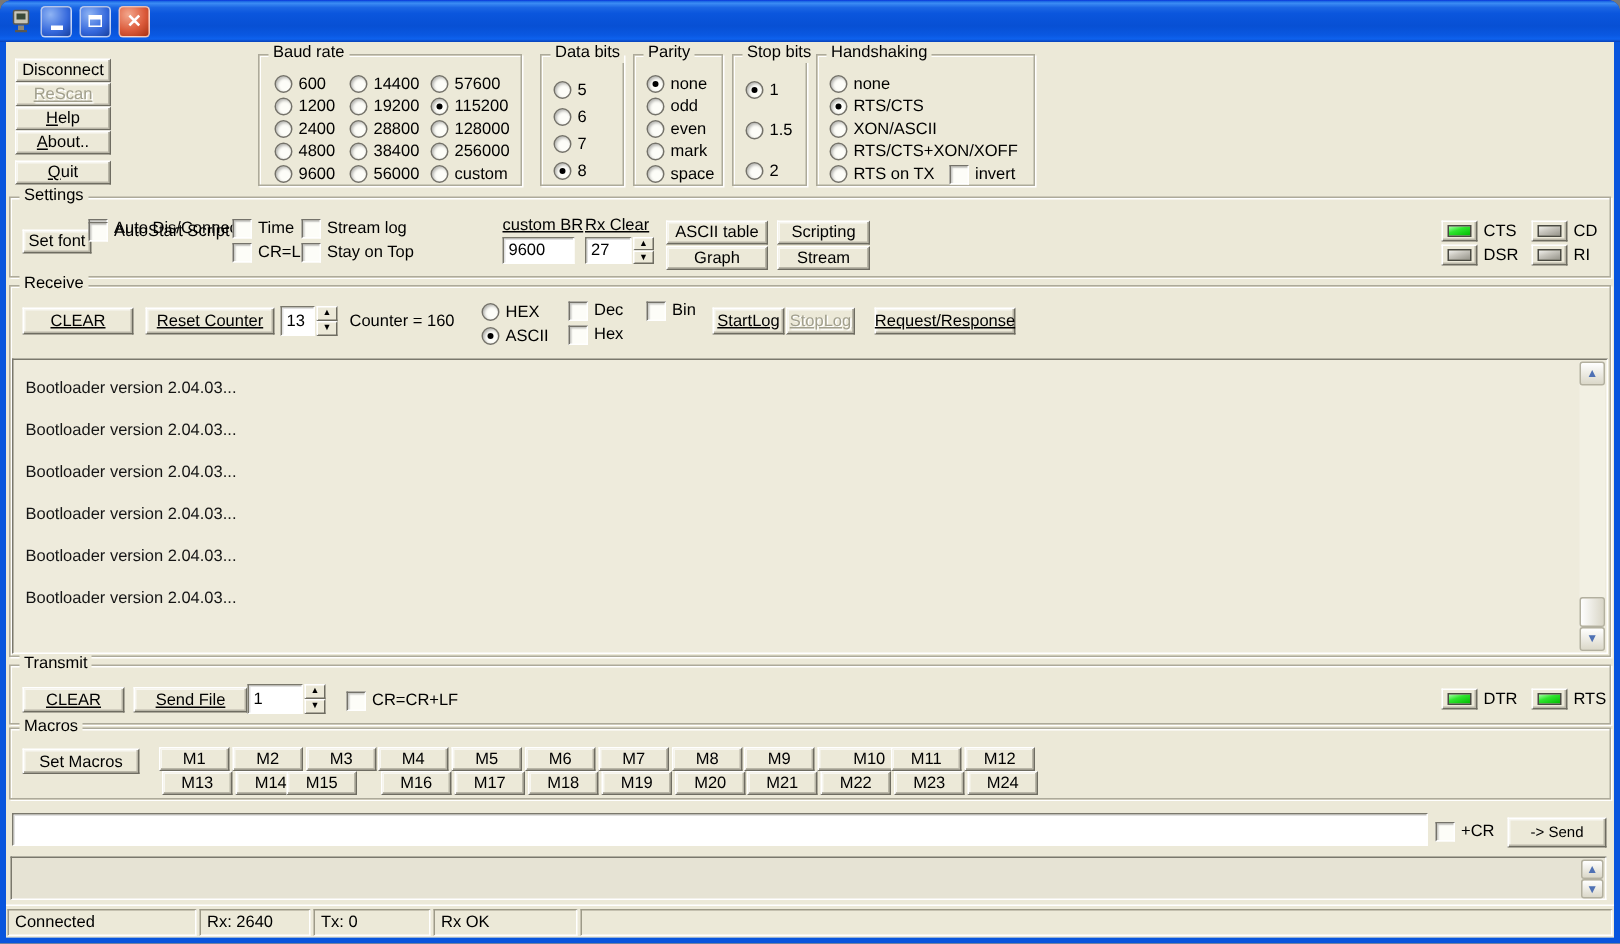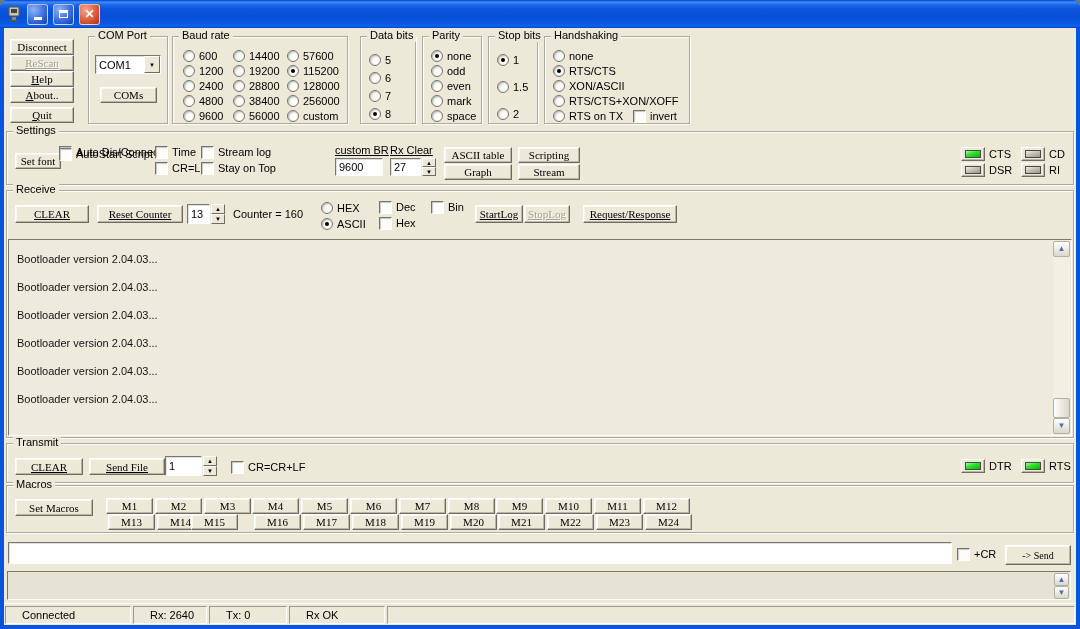"COM Port" div.grp { html: <div> <span>COM Port</span> <div> <span>COM1</span> <span>▼</span> </div> <button>COMs</button> </div> -> none }
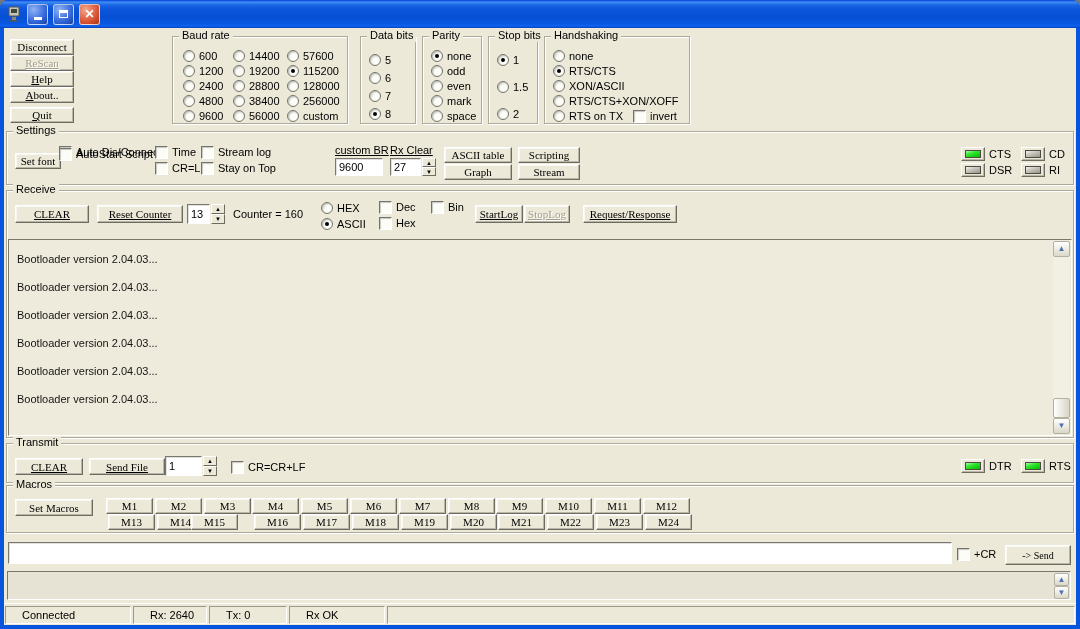"Disconnect" .btn { font-family: Liberation Serif, serif -> Liberation Sans, sans-serif }
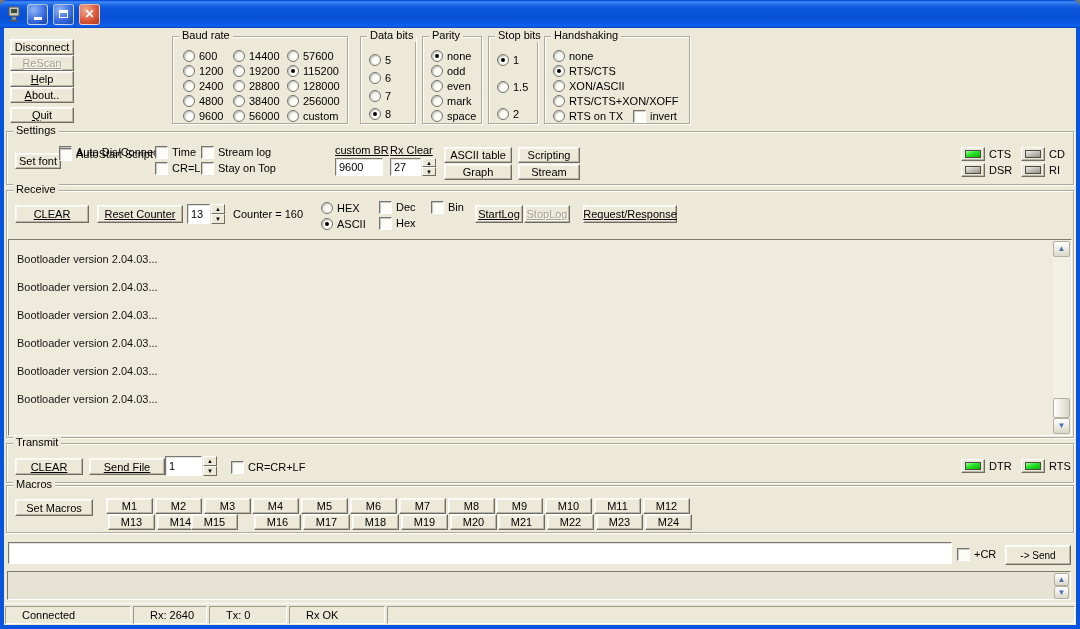"M10" button.btn { width: 47px -> 69px }
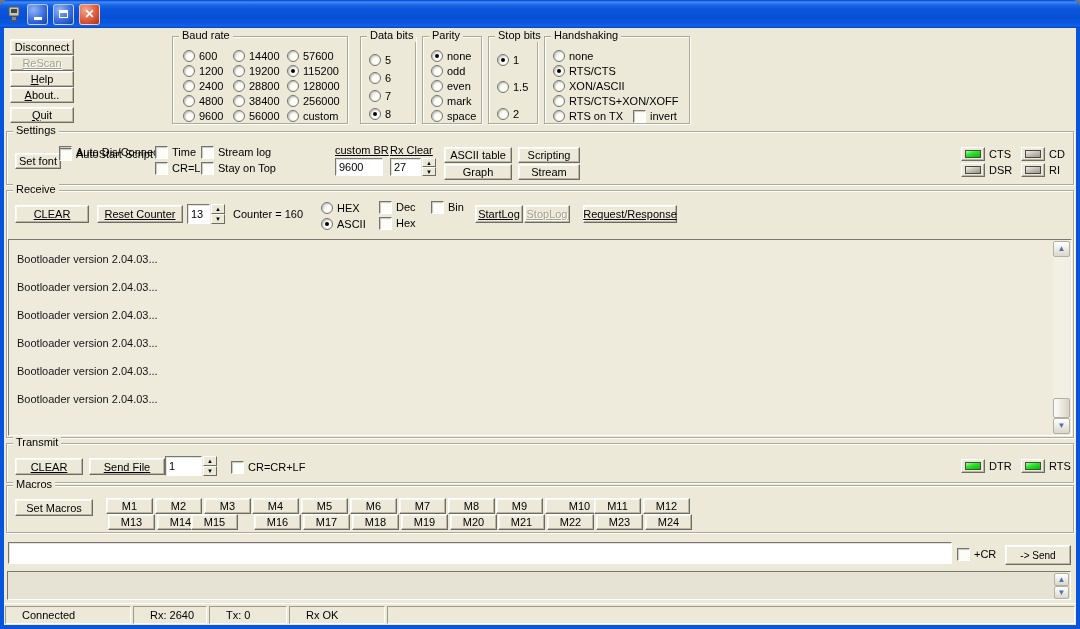"Connected" .spanel { padding: 0 16px -> 0 4px }
